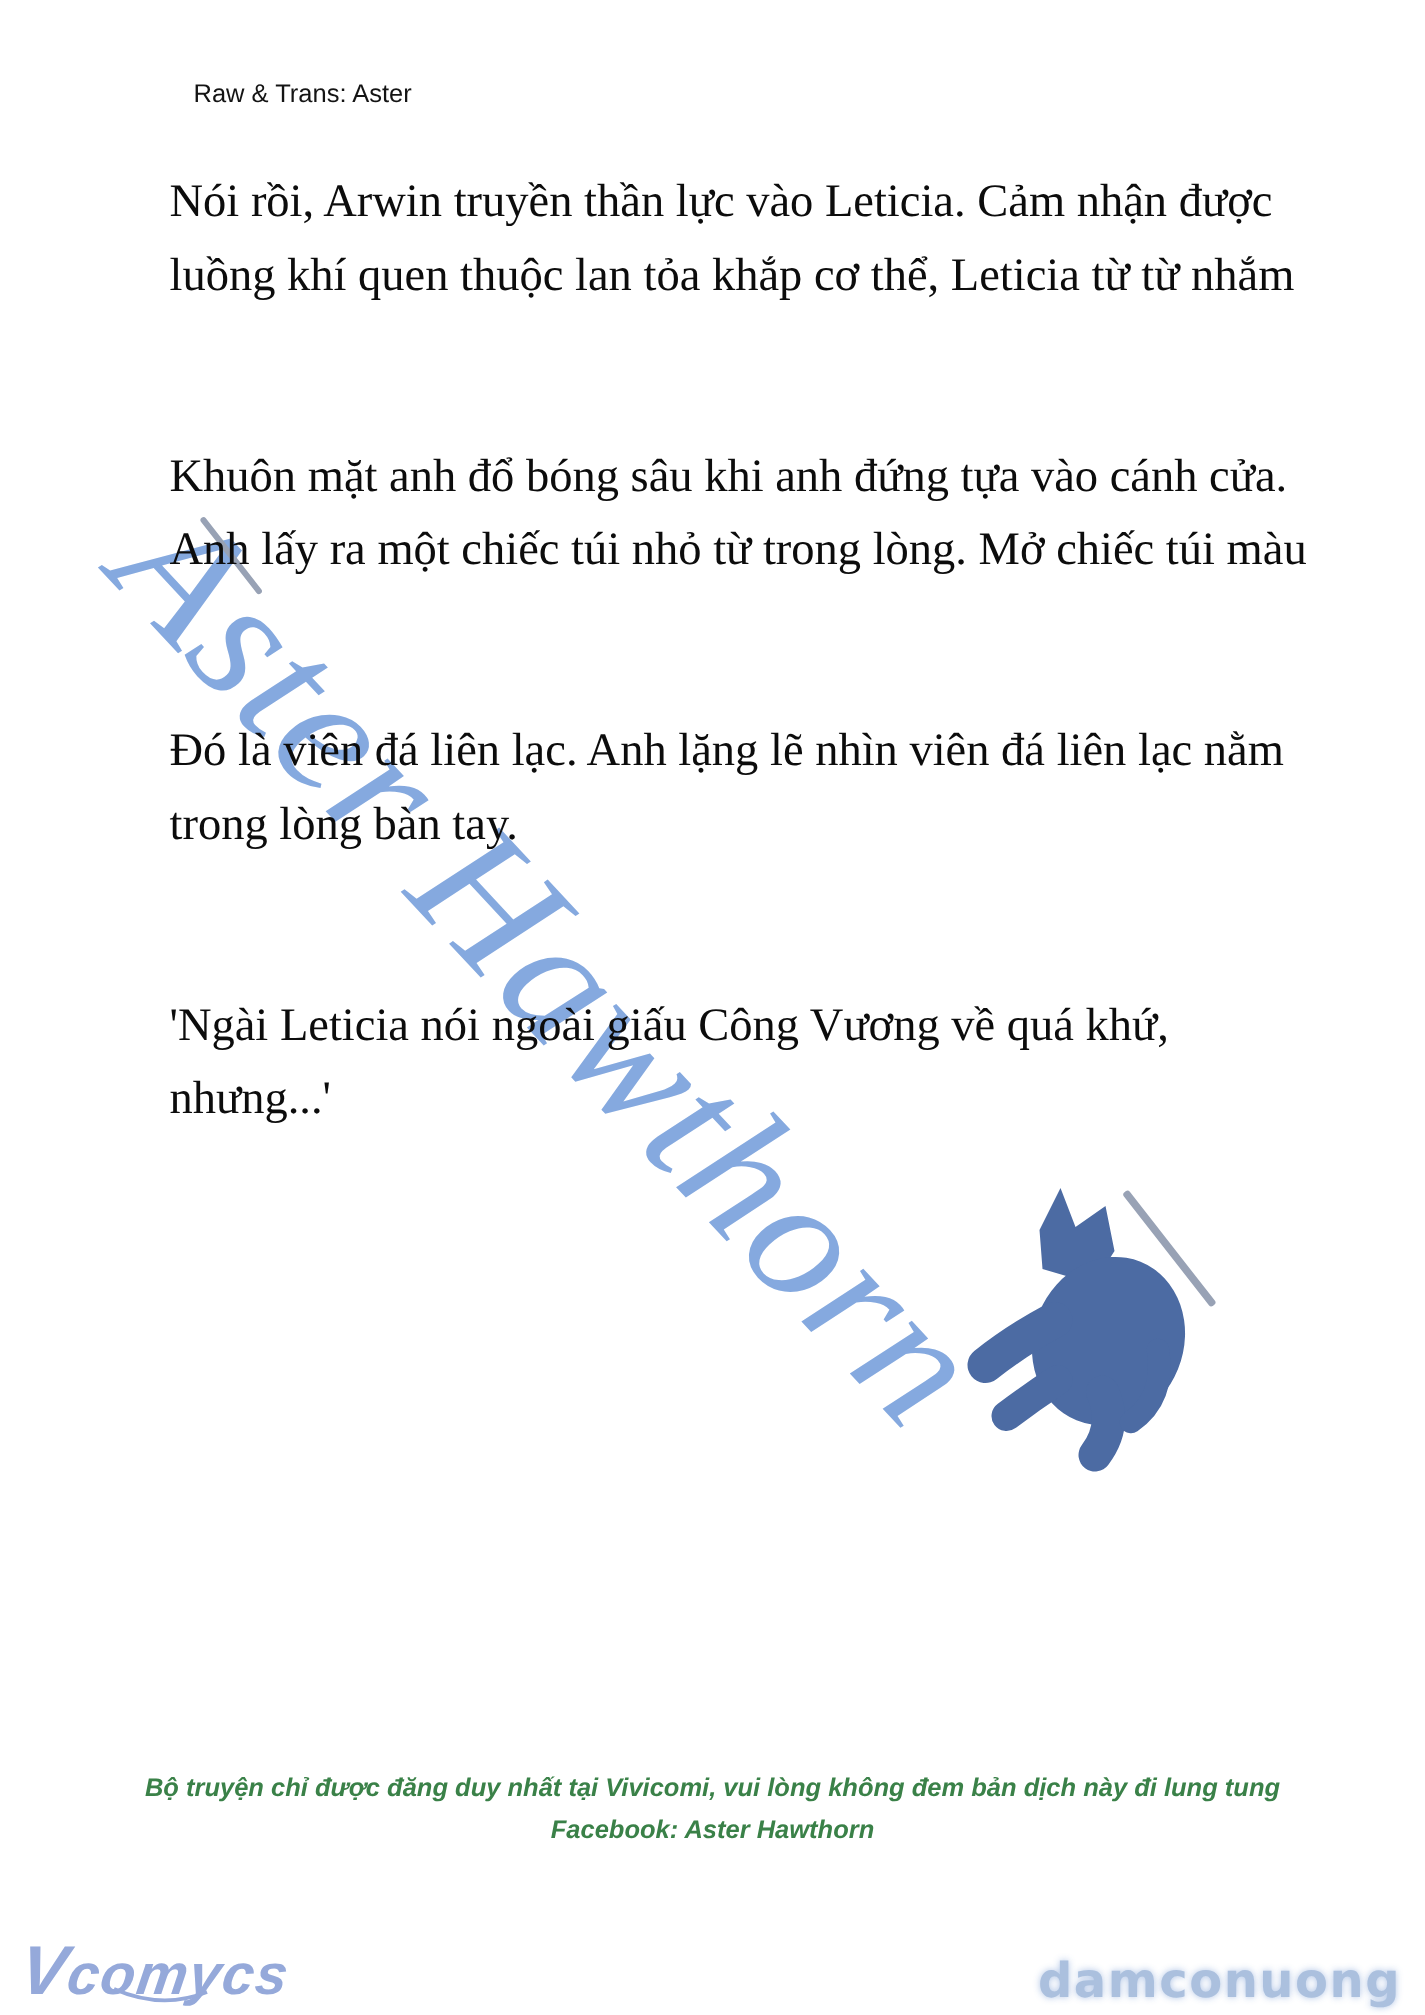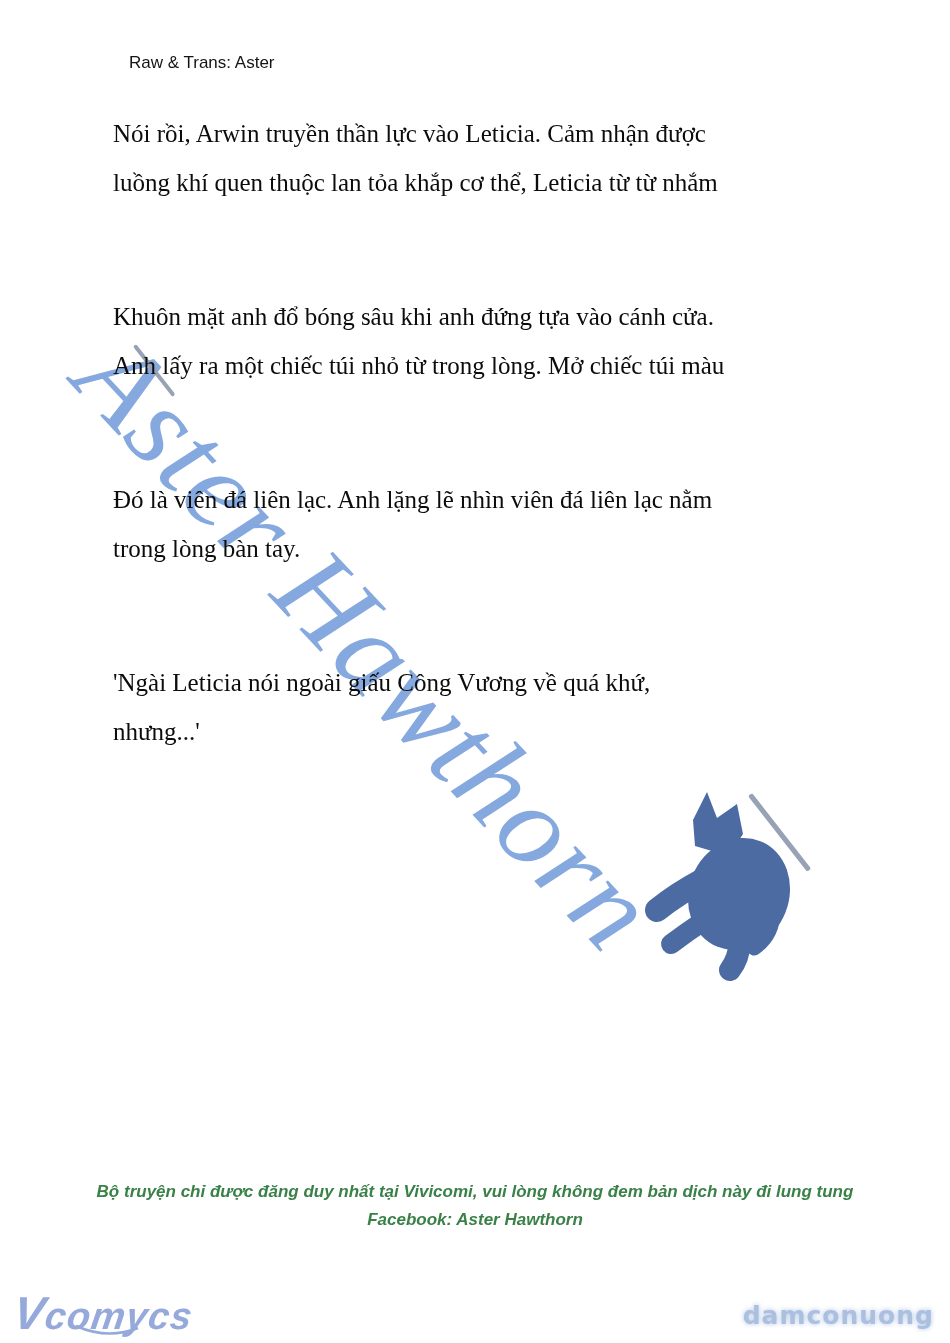"Nói rồi, Arwin truyền thần" .body-text { font-size: 25px -> 31px }
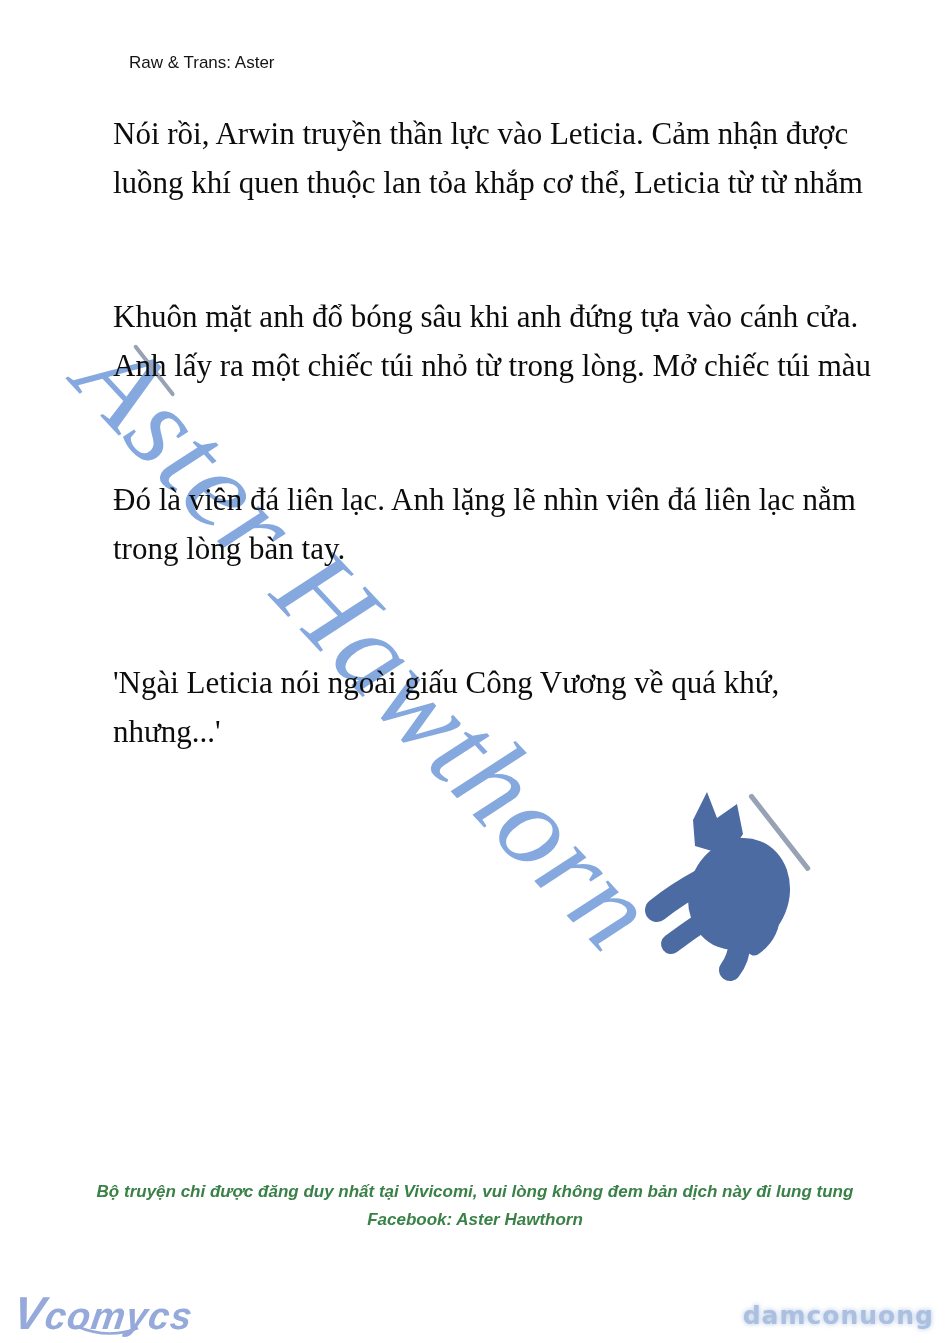"damconuong" .logo-right { font-size: 25px -> 32px }
